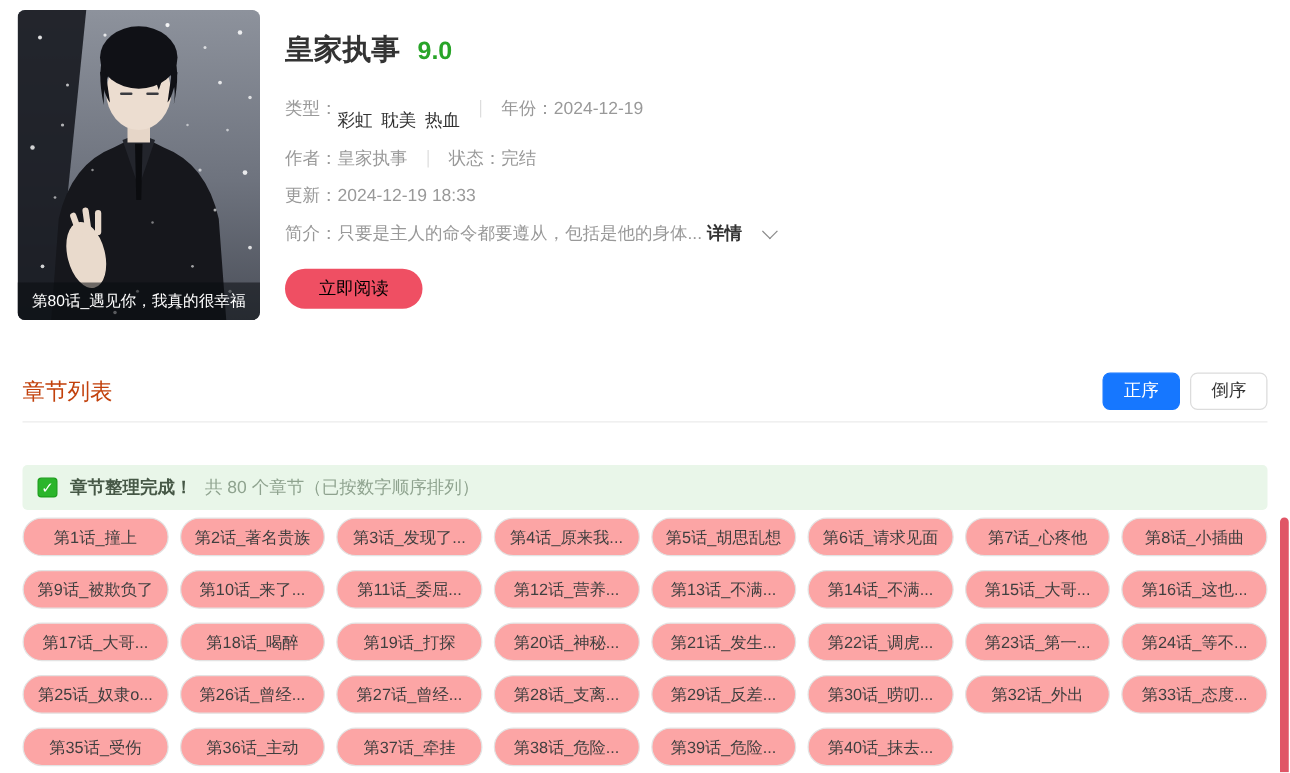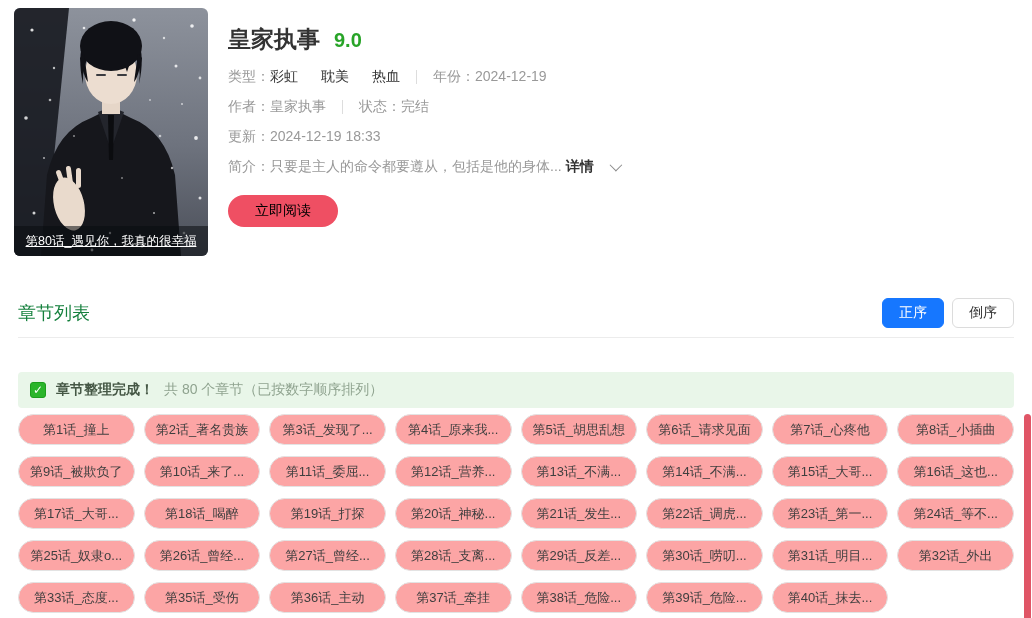"彩虹" .tags { gap: 23px -> 7px; margin-top: none -> 20px }
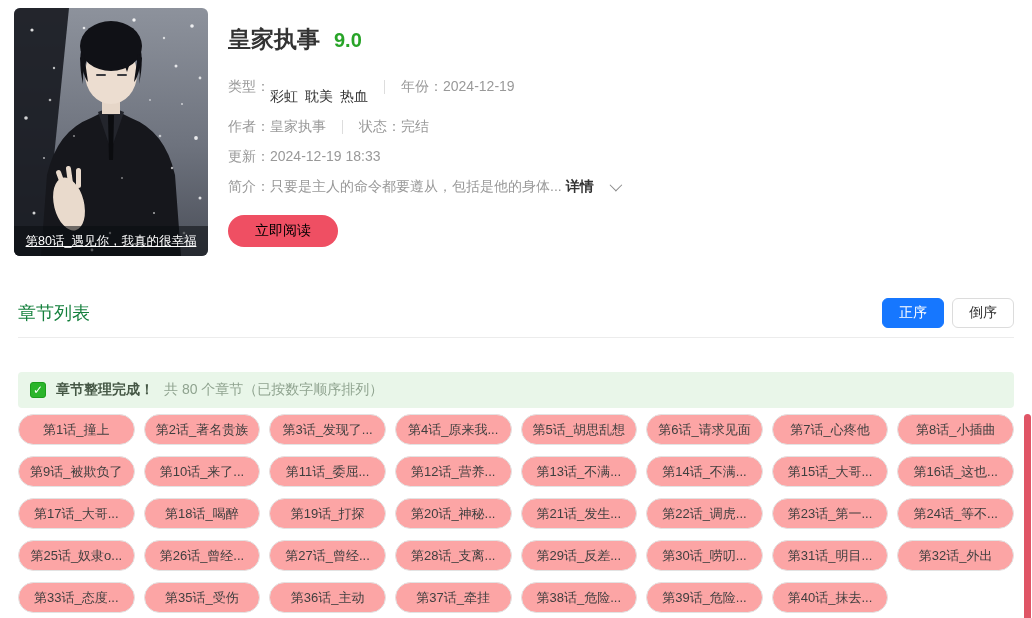"第80话_遇见你，我真的很幸福" .cover-caption { text-decoration: underline -> none }
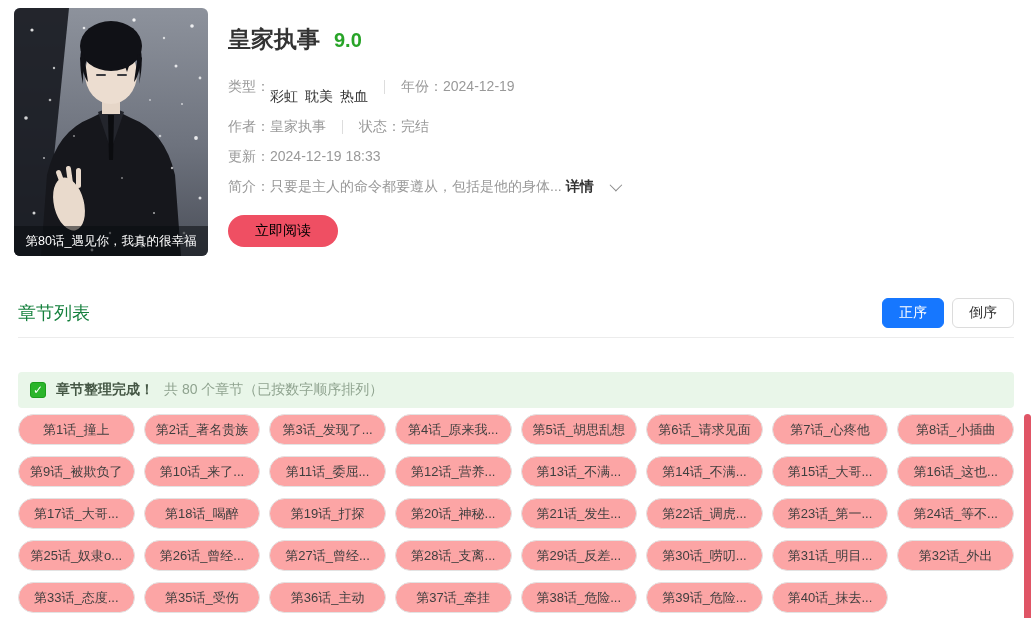"章节列表" .section-title { color: #15803d -> #c2410c }
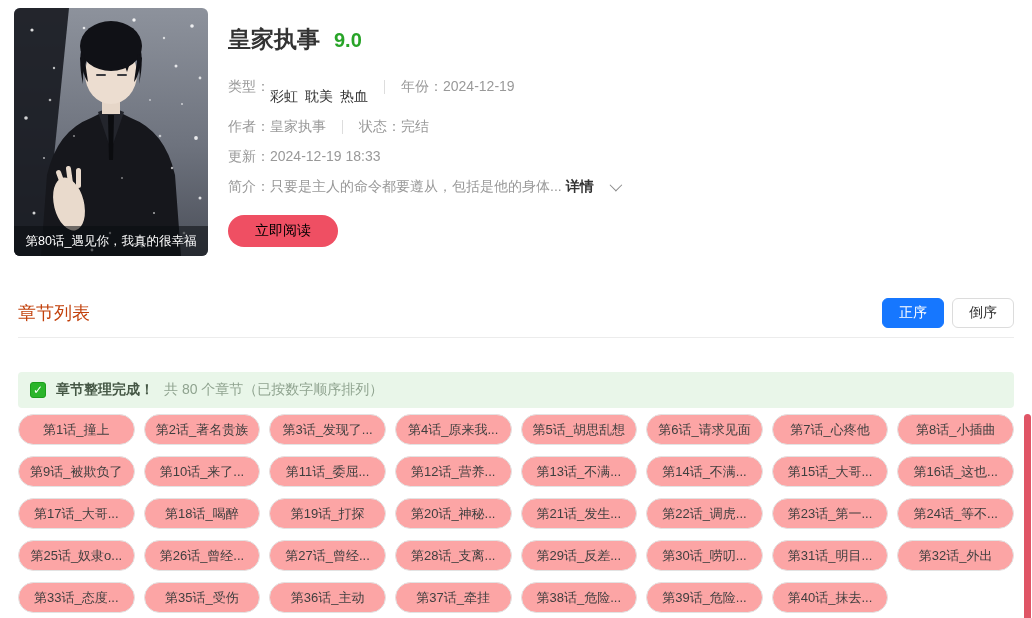"第31话_明目..." button.chip { html: <button>第31话_明目...</button> -> none }
